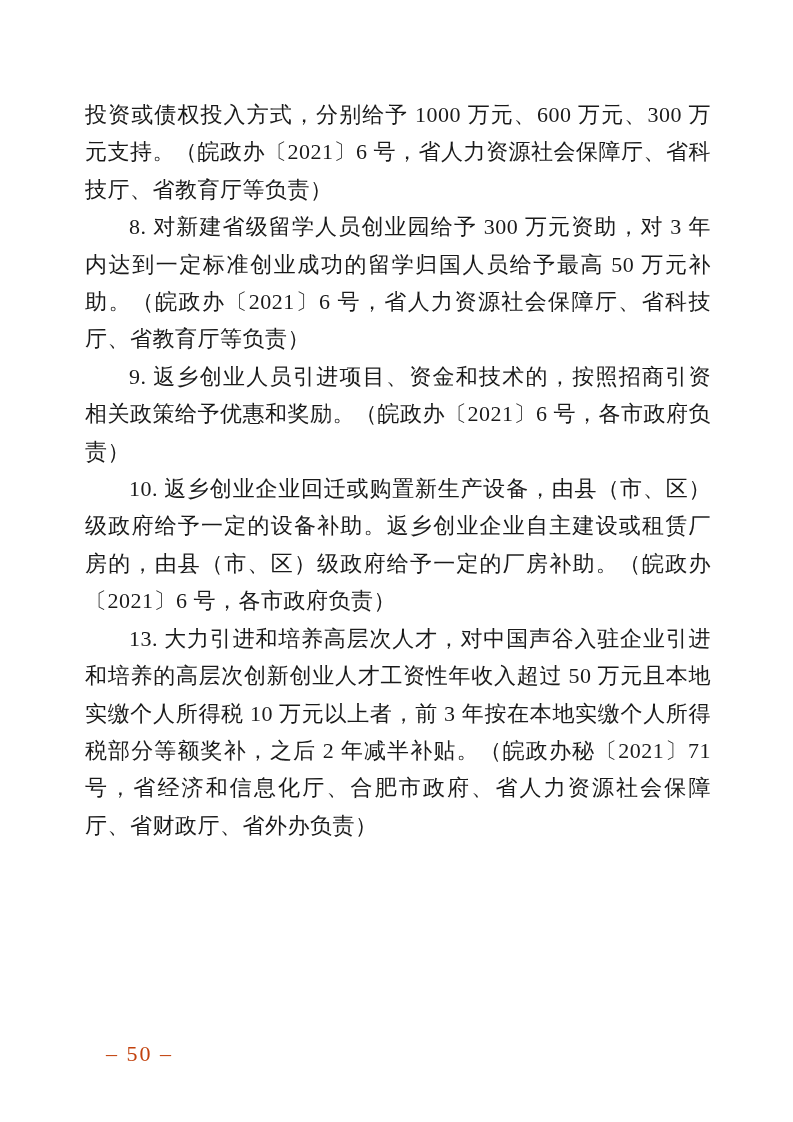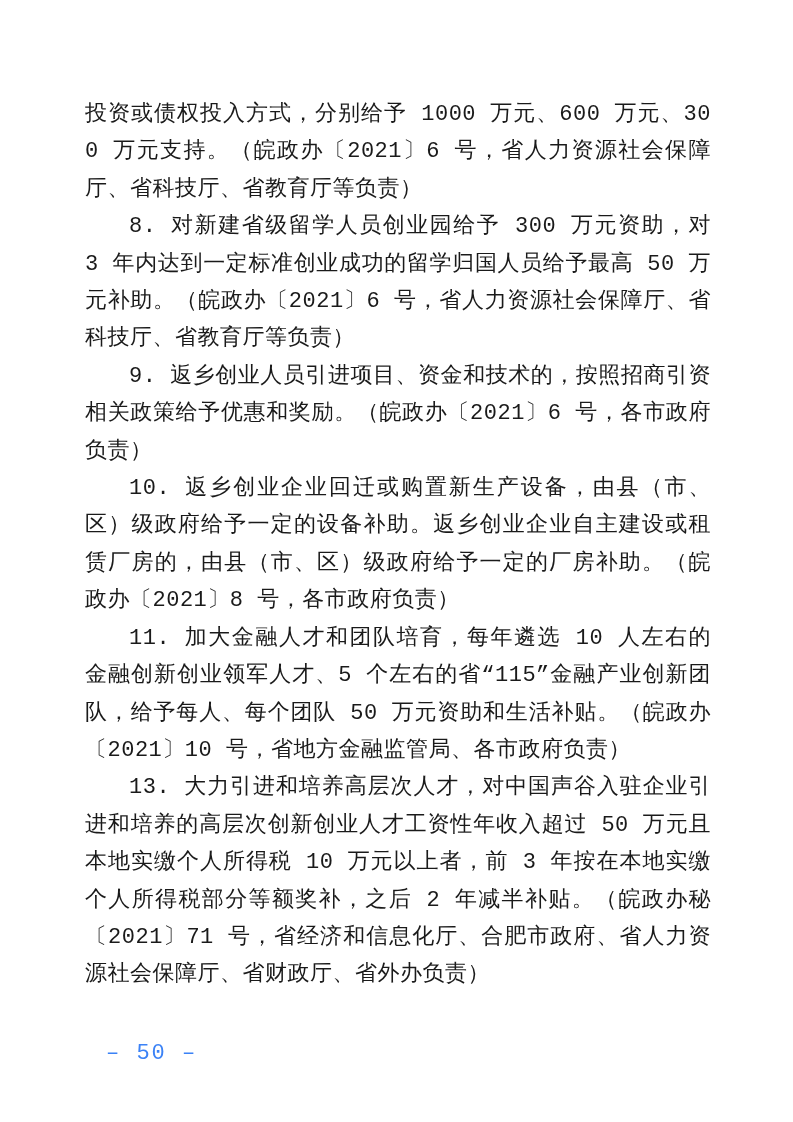"投资或债权投入方式，分别给予 1000 万元、600 万元、300" .page { font-family: Liberation Mono, monospace -> none }
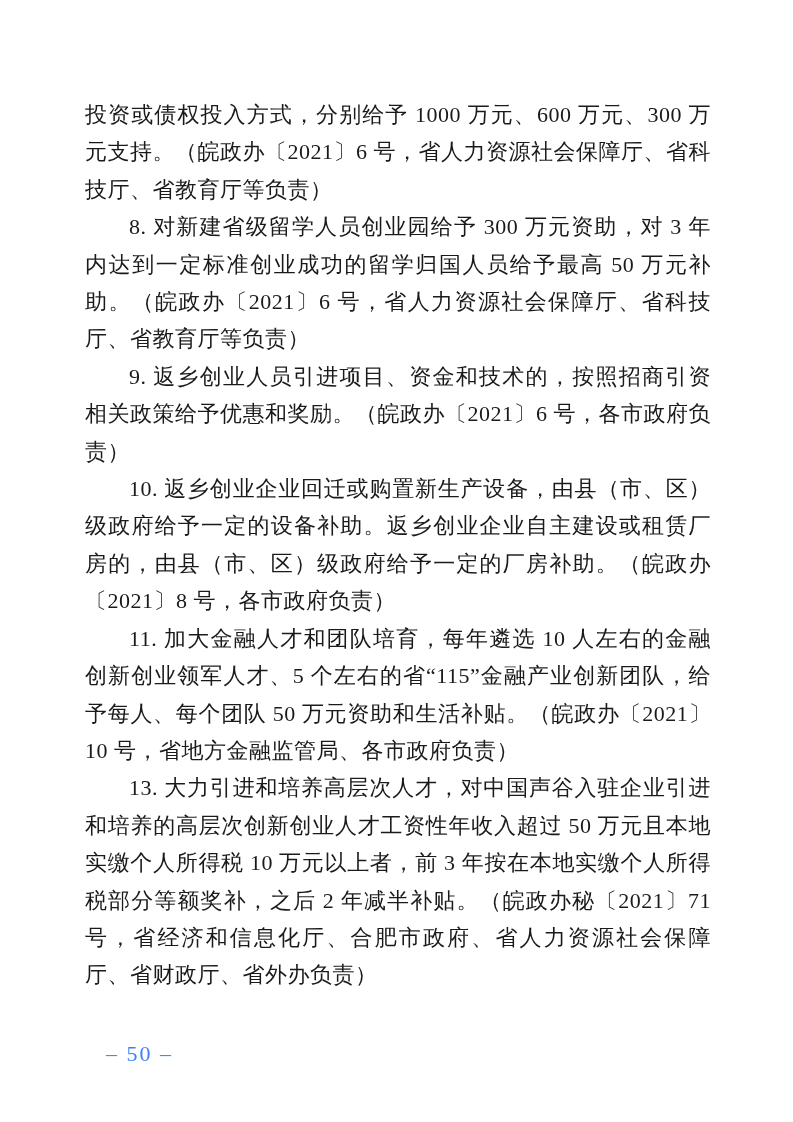"10." p.para { text: 8 -> 6 }
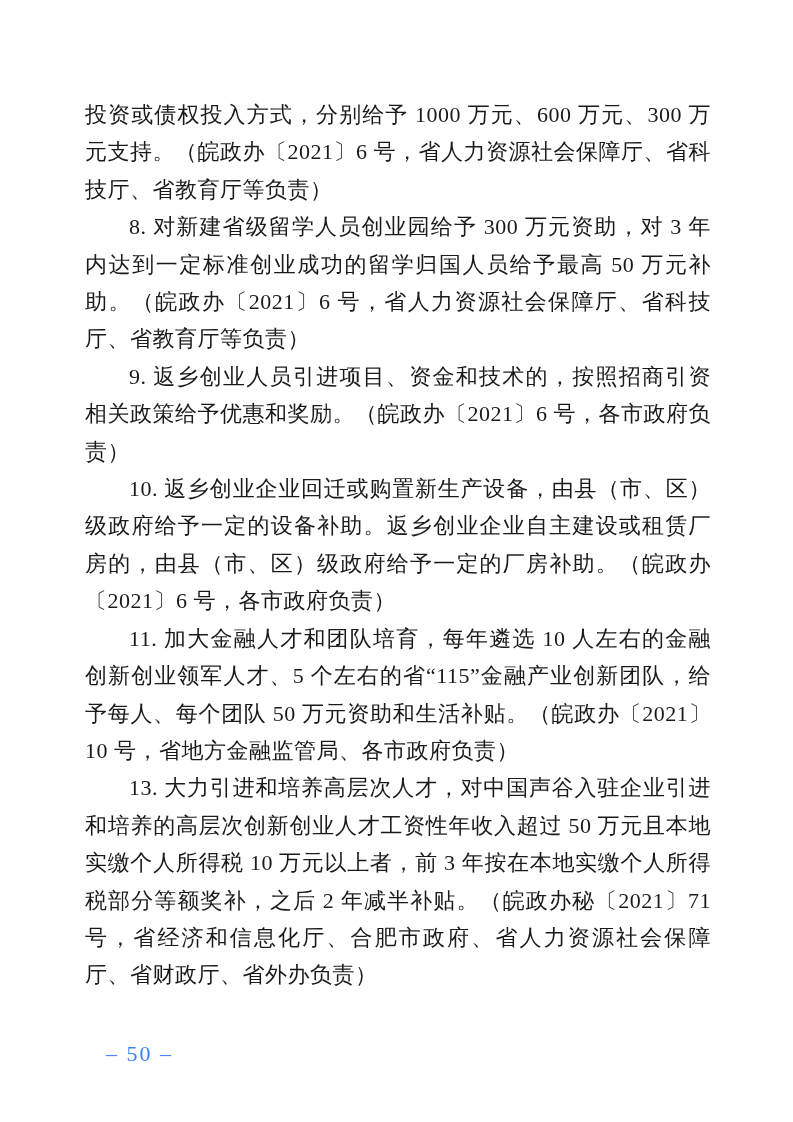"11. 加大金融人才和团队培育，每年遴选 10 人左右的金融创新创业领军人才、5" p.para { html: <p>11. 加大金融人才和团队培育，每年遴选 10 人左右的金融创新创业领军人才、5 个左右的省“115”金融产业创新团队，给予每人、每个团队 50 万元资助和生活补贴。（皖政办〔2021〕10 号，省地方金融监管局、各市政府负责）</p> -> none }
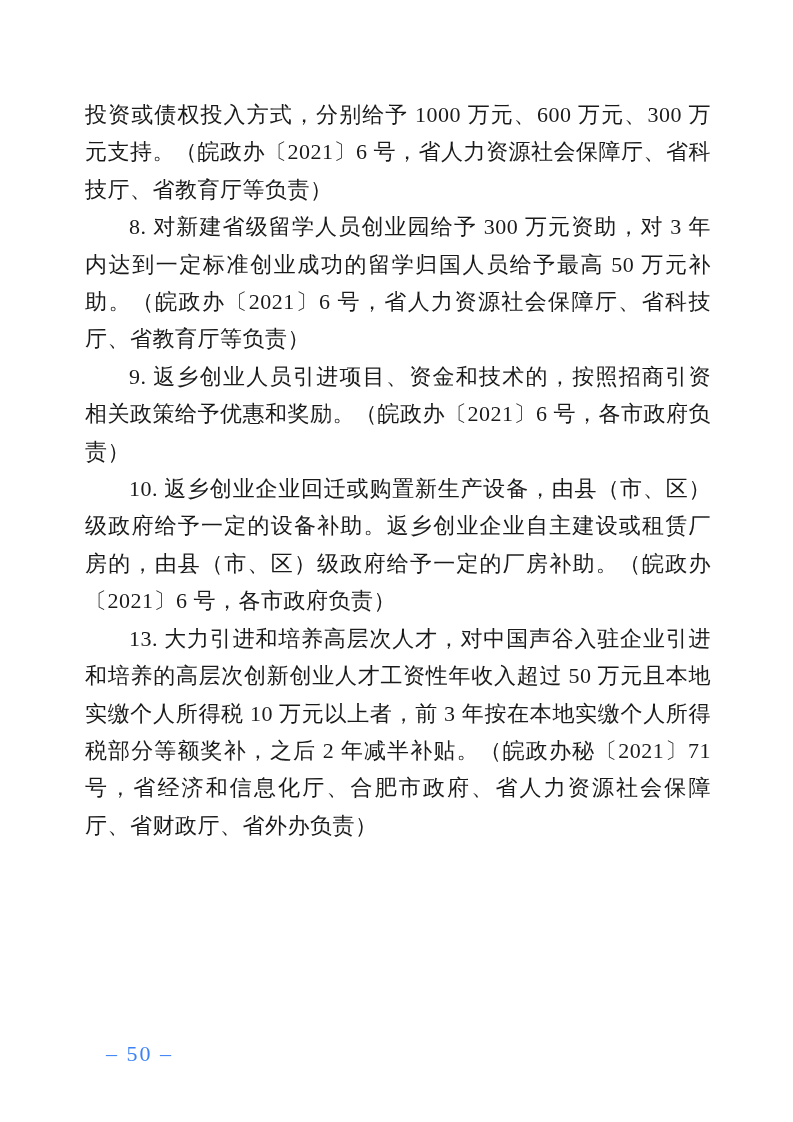"– 50 –" .footer { color: #3b82f6 -> #c2410c }
